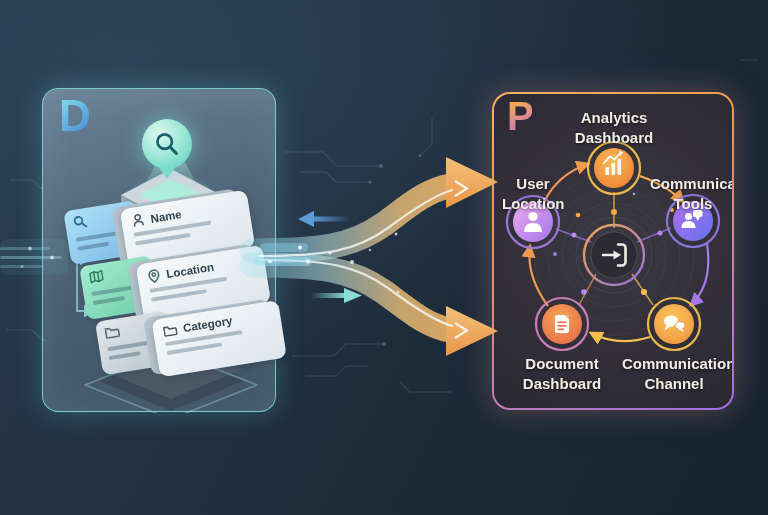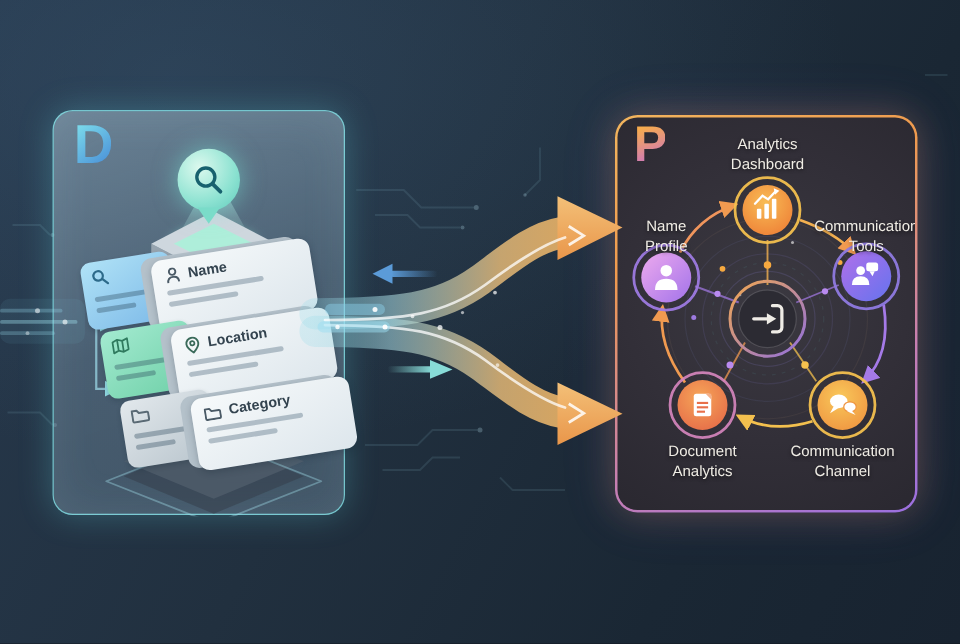"Analytics Dashboard" .node-label { font-size: 12px -> 15px; font-weight: 400 -> 700 }
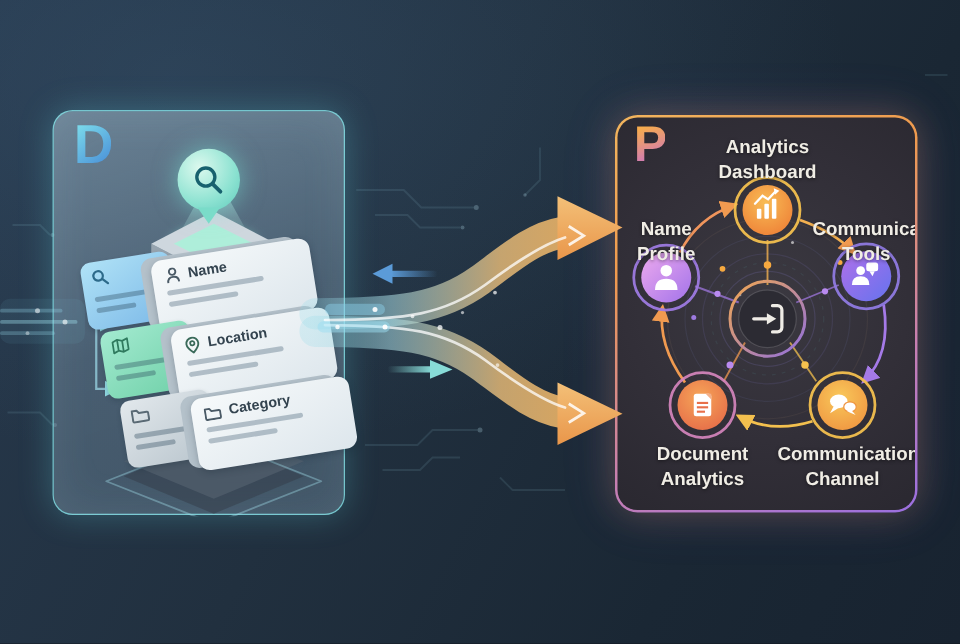"Name Profile" div.node-label { text: Name Profile -> User Location }
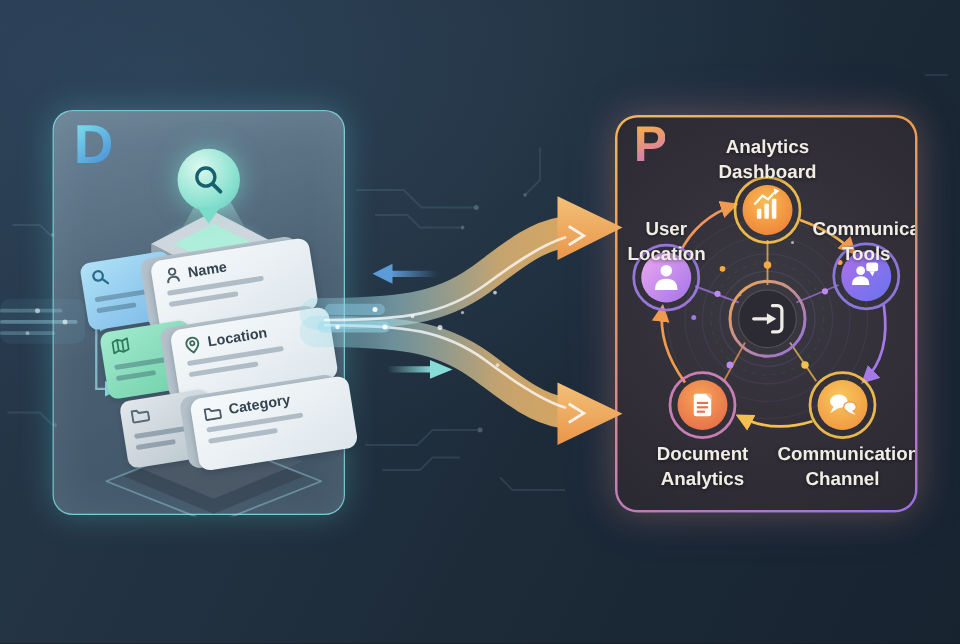"Document Analytics" div.node-label { text: Analytics -> Dashboard }
